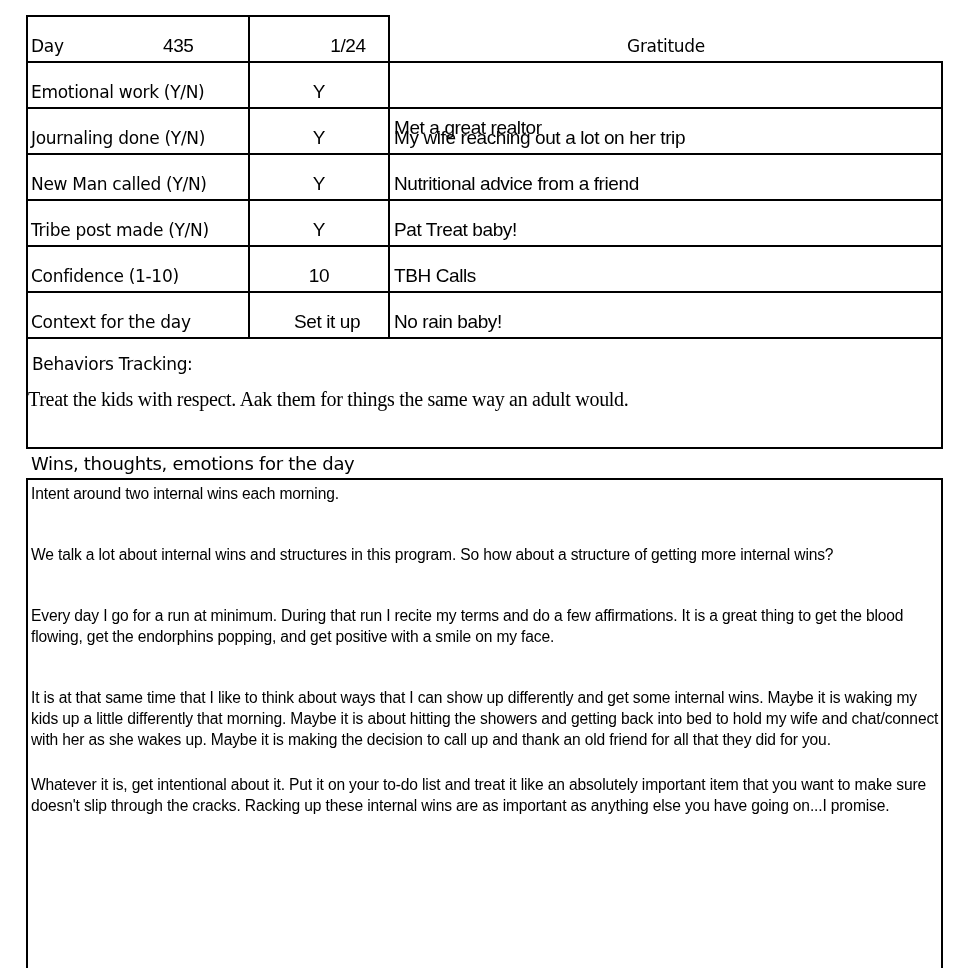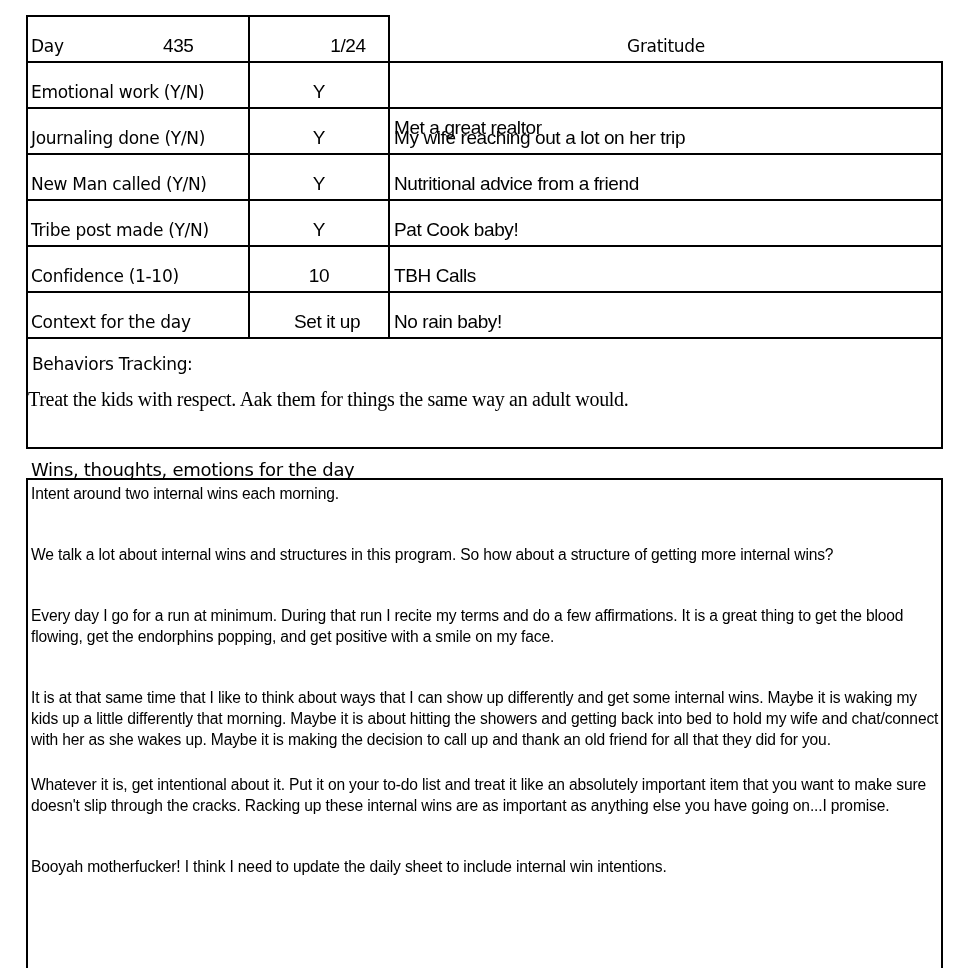"Pat Cook baby!" div.cell-text { text: Cook -> Treat }
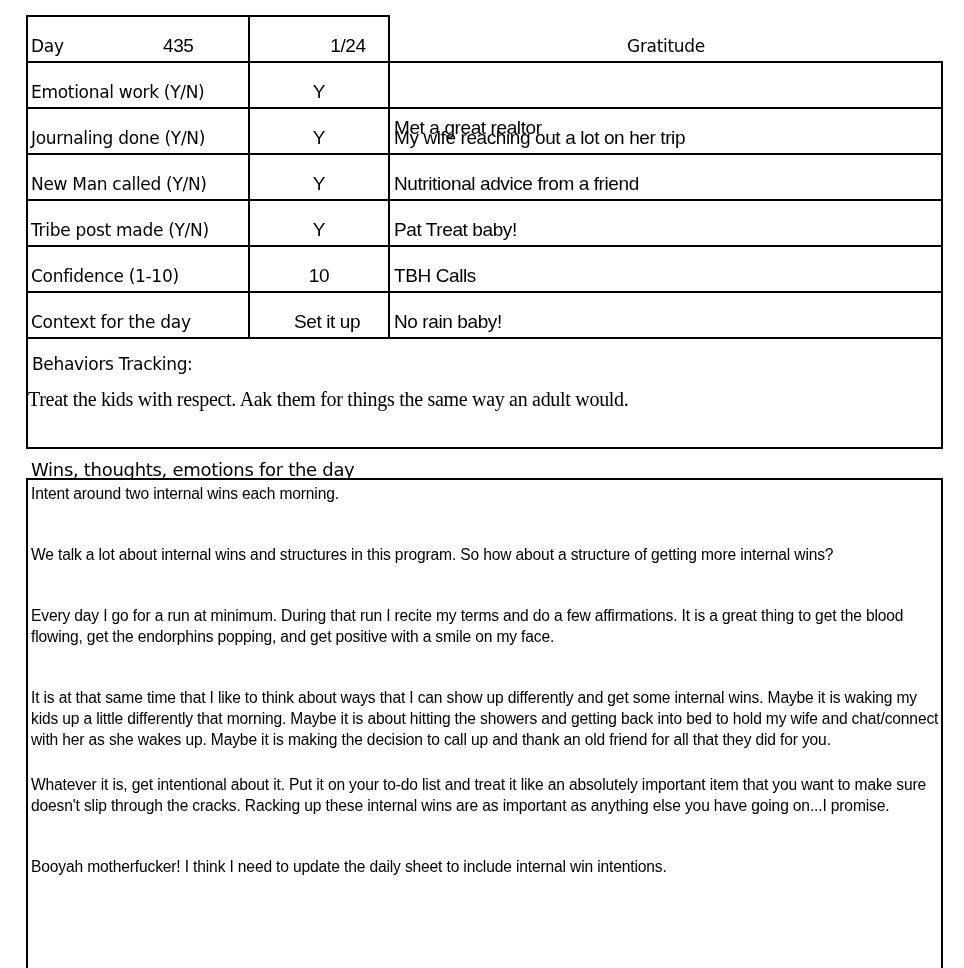"Wins, thoughts, emotions for the" div.cell-text { margin-top: 6px -> none }
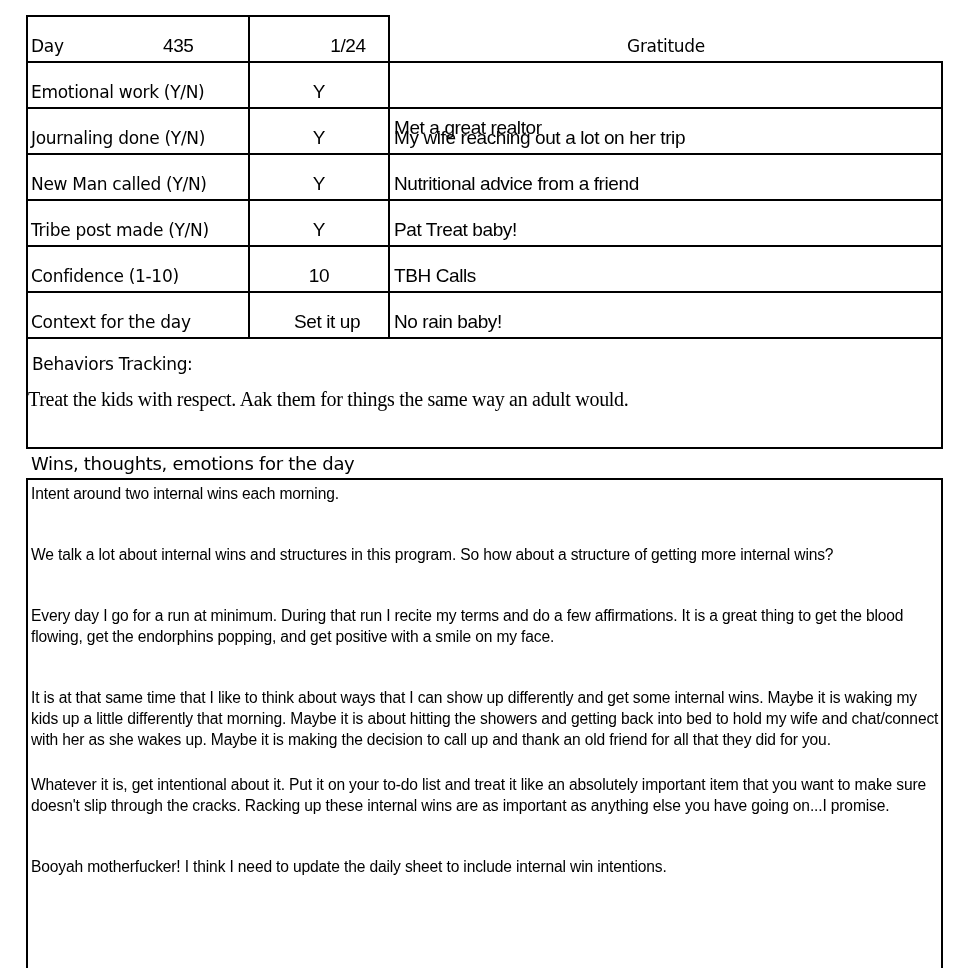"Booyah motherfucker! I think I" p { html: <p>Booyah motherfucker! I think I need to update the daily sheet to include internal win intentions.</p> -> none }
